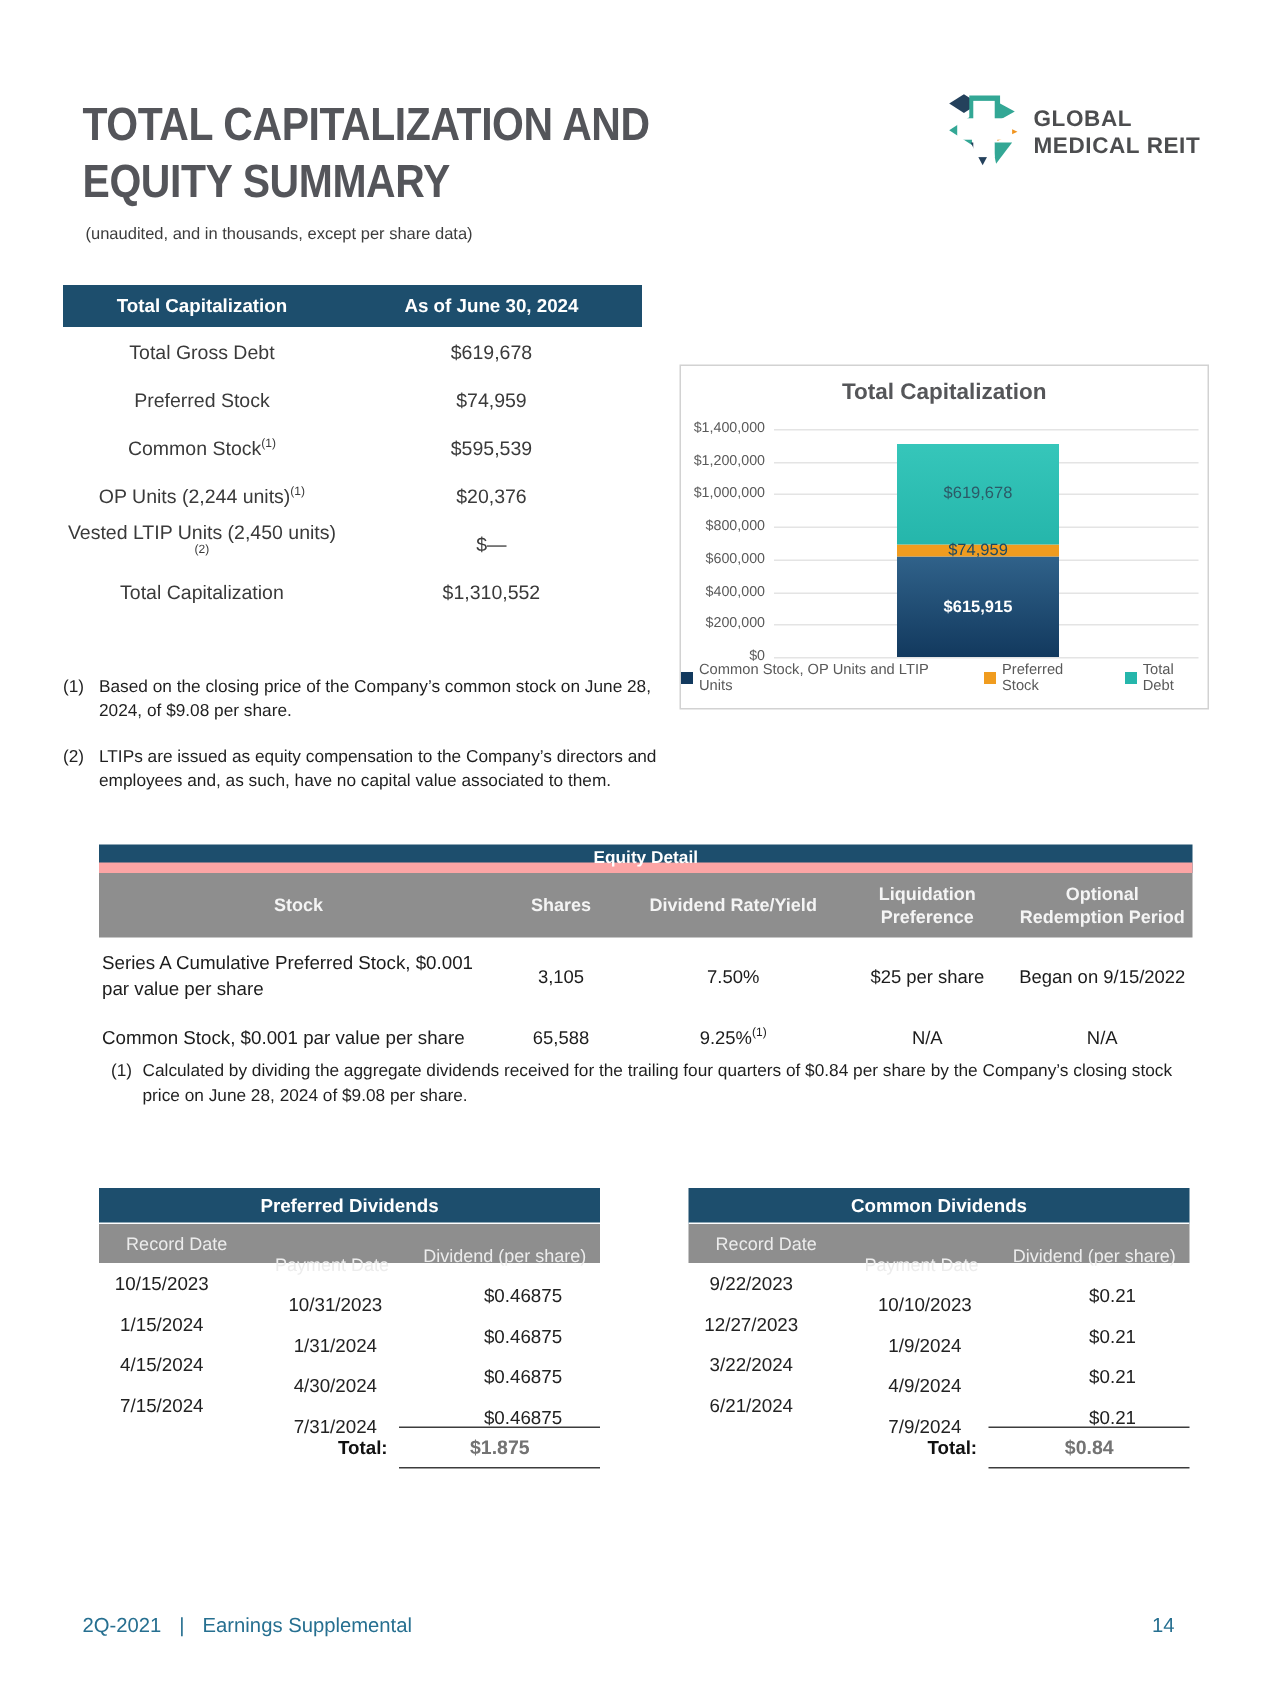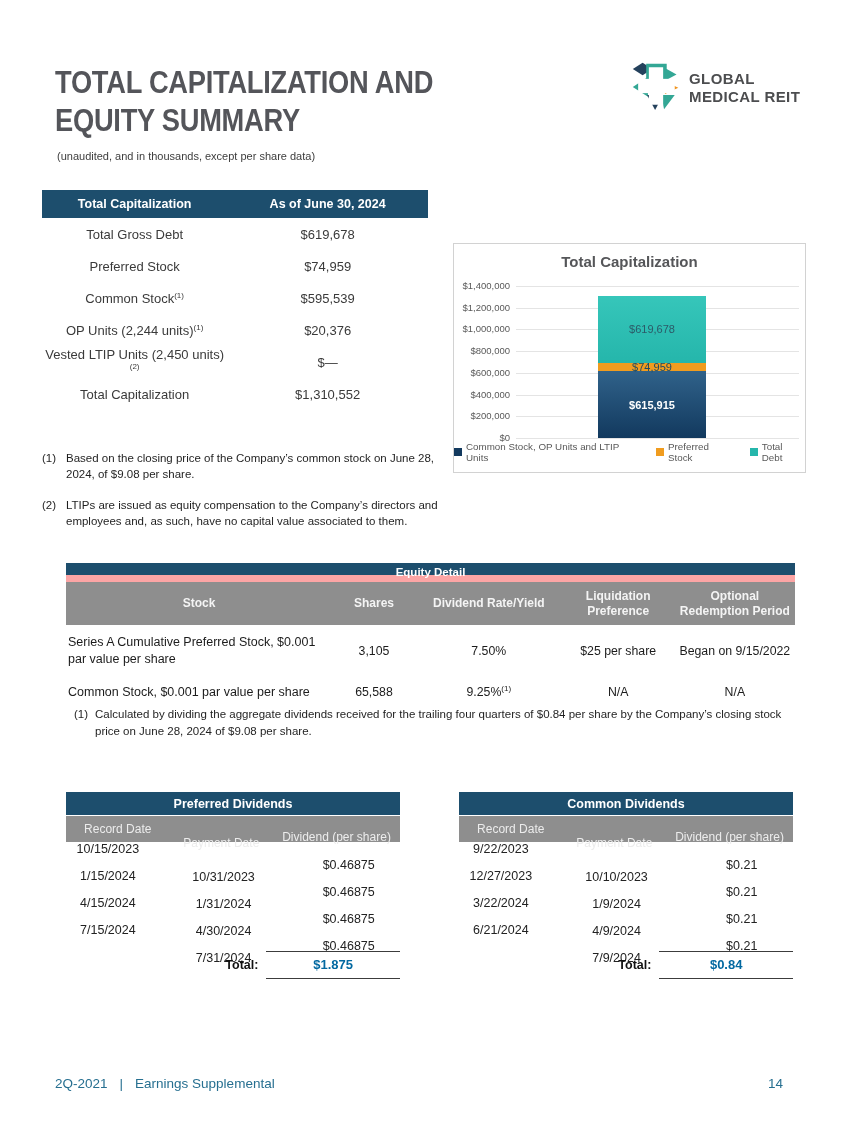"10/15/2023" .dt-row { align-items: none -> center }
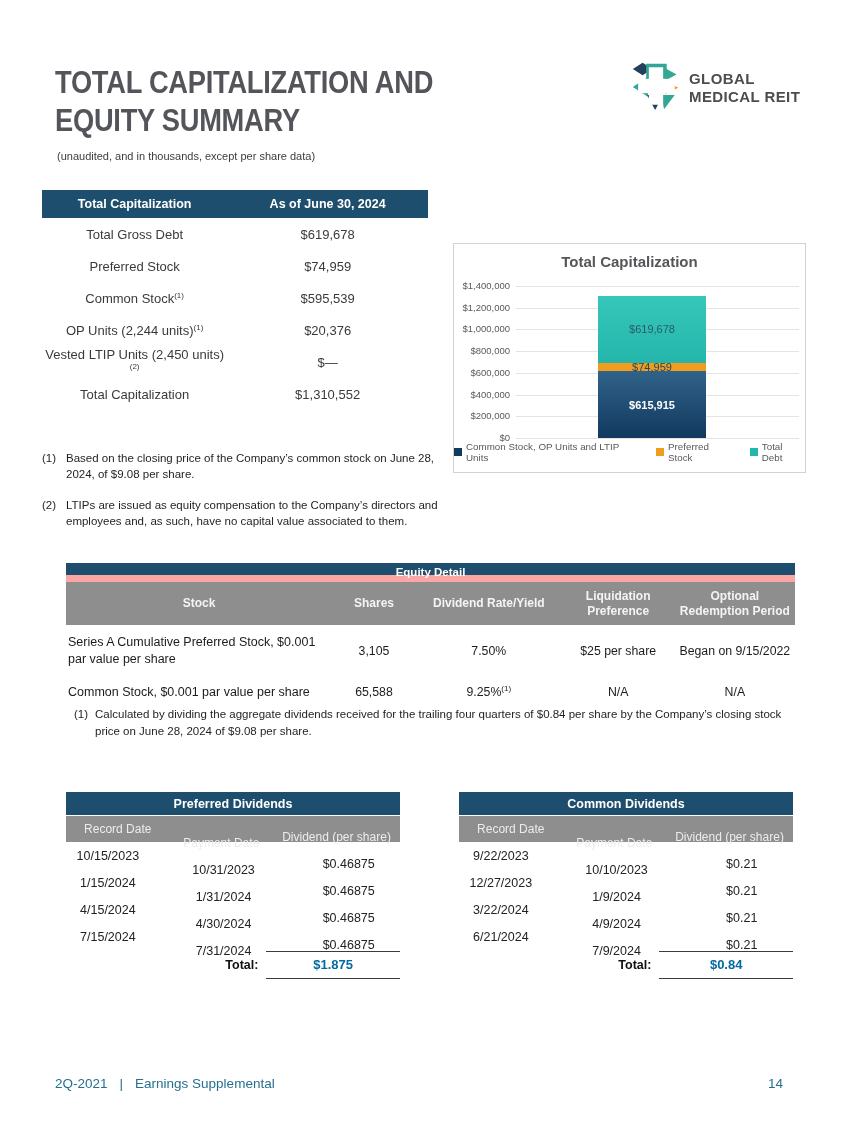"$1.875" .dt-total .tv { color: #0369a1 -> #737373 }
